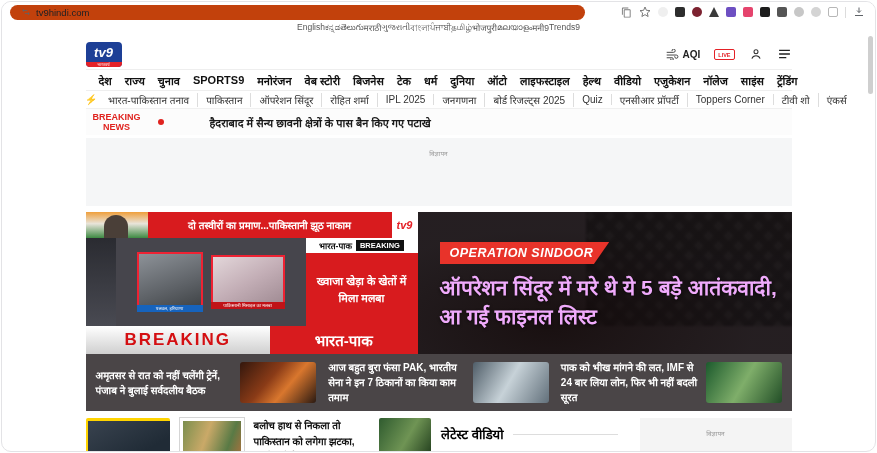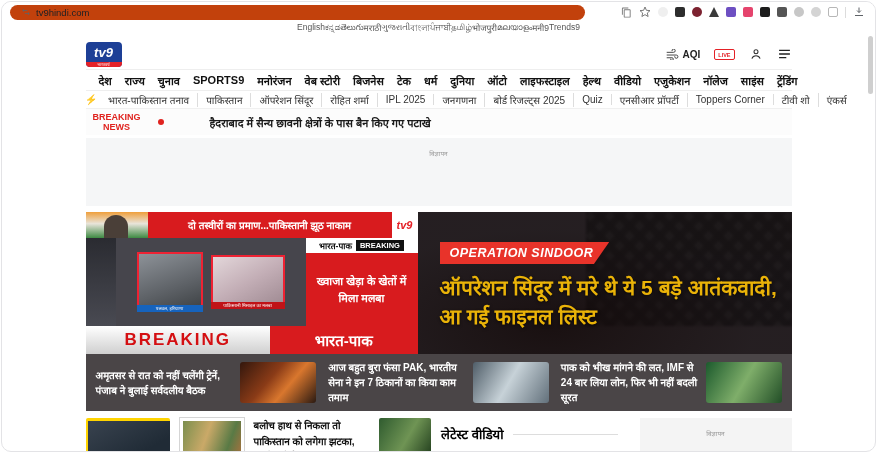"ऑपरेशन सिंदूर में मरे थे" .story-headline { color: #eab308 -> #f0abfc }
